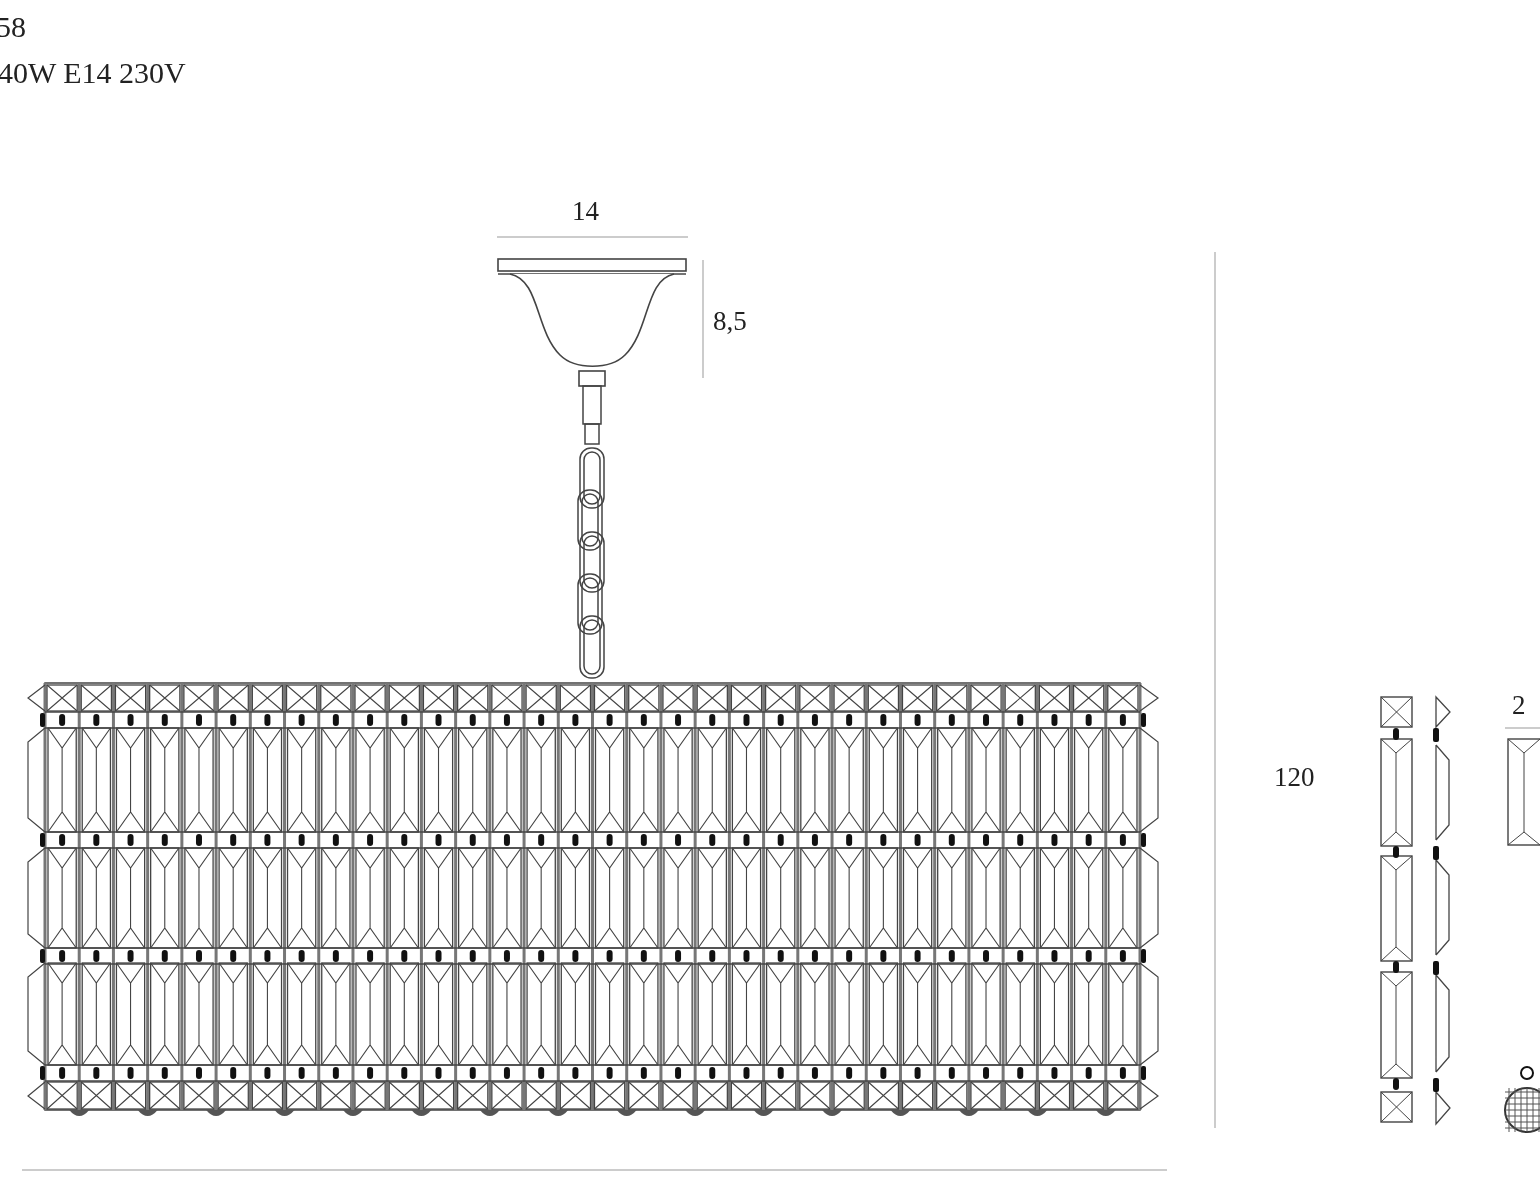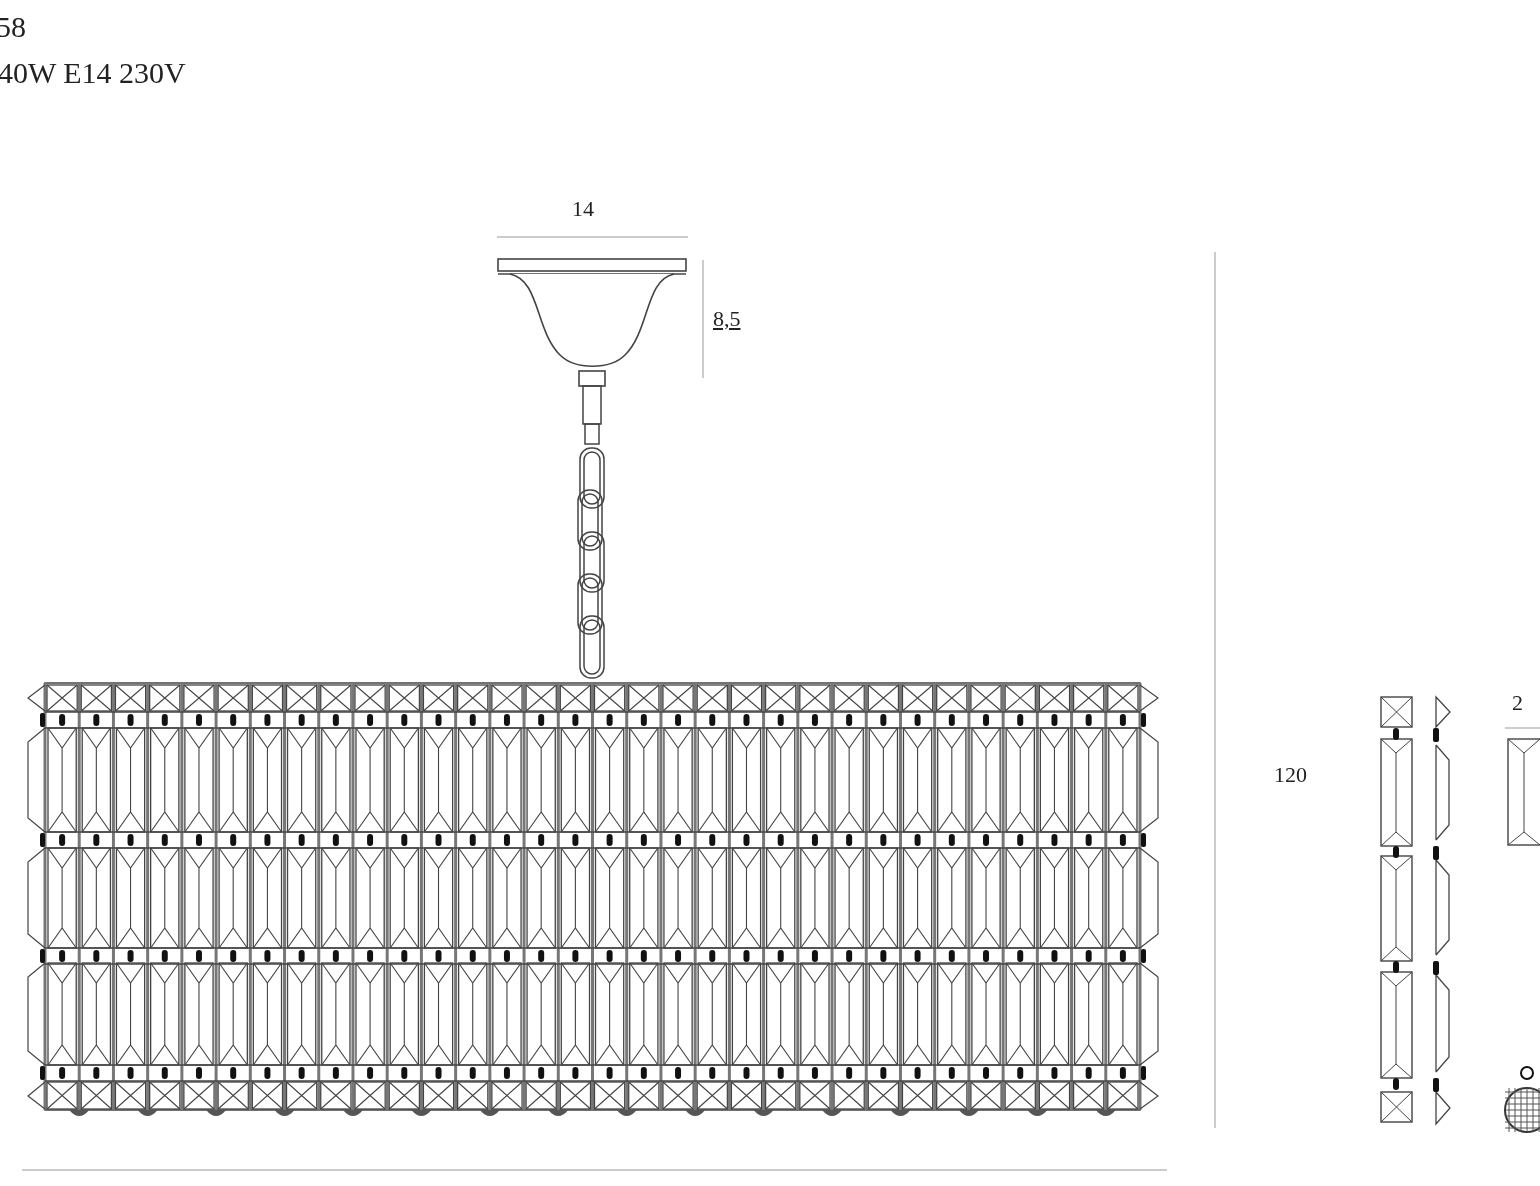"14" .dim { font-size: 22px -> 27px }
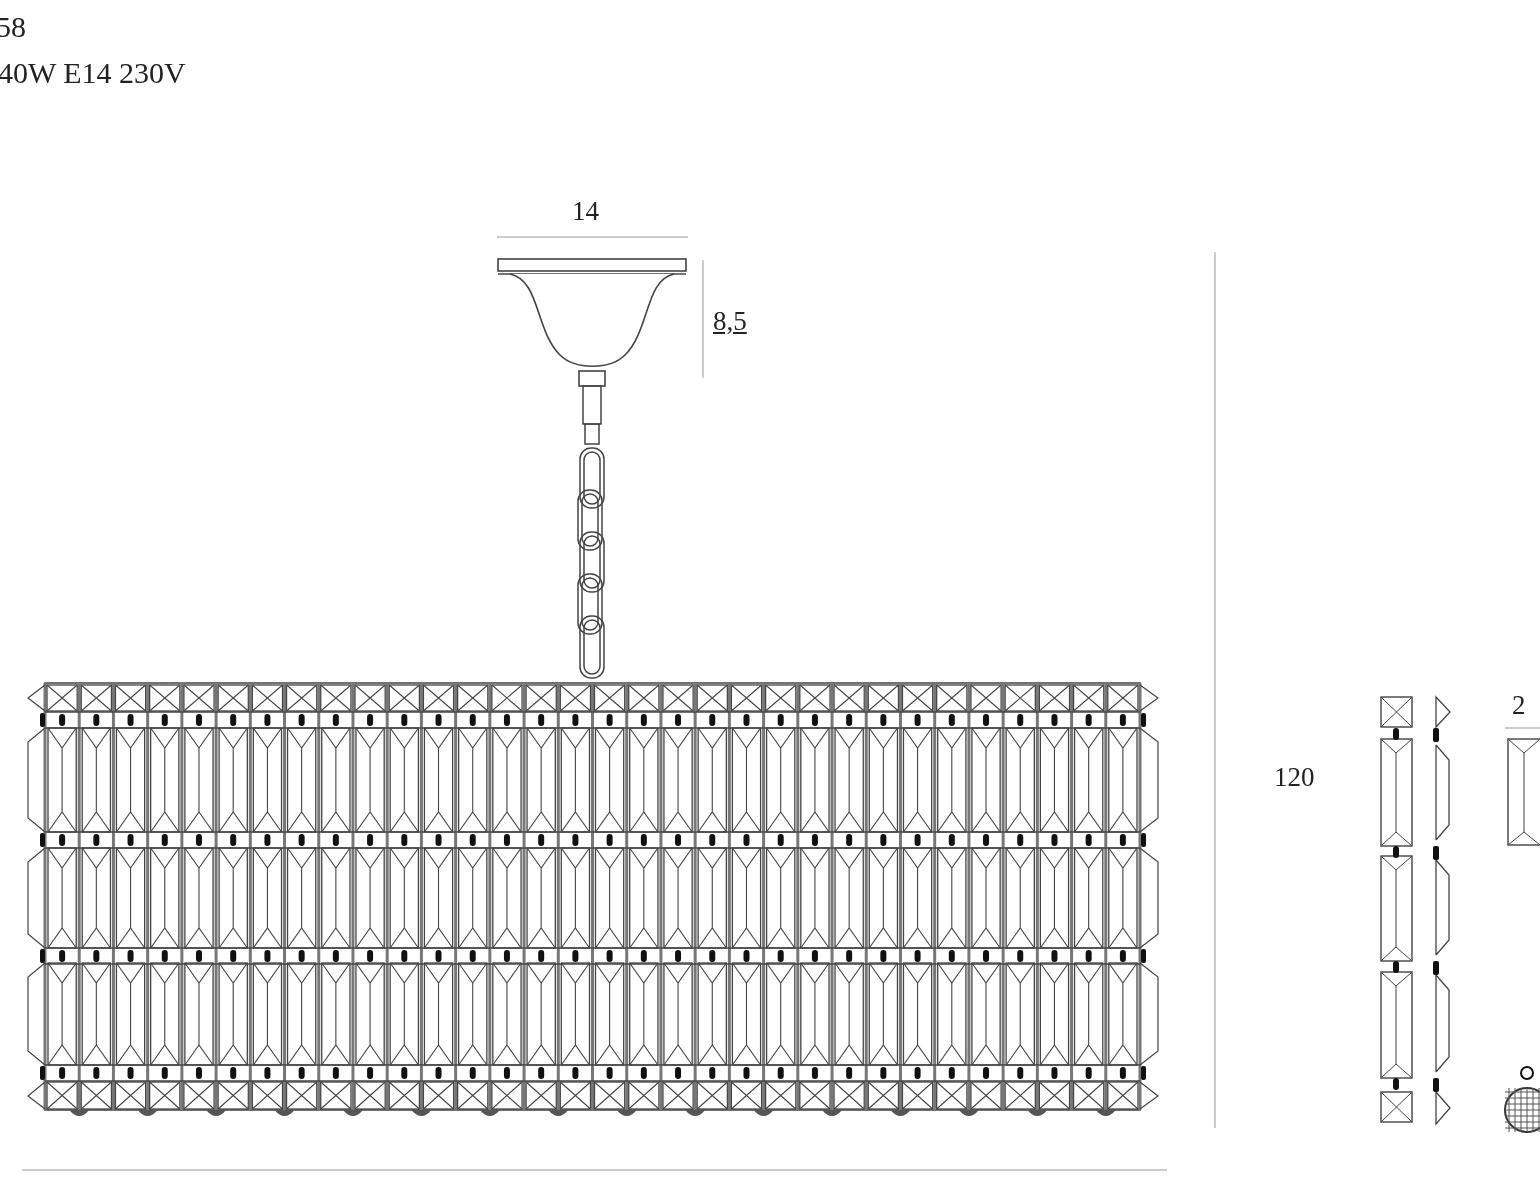"8,5" div.dim { text-decoration: underline -> none }
